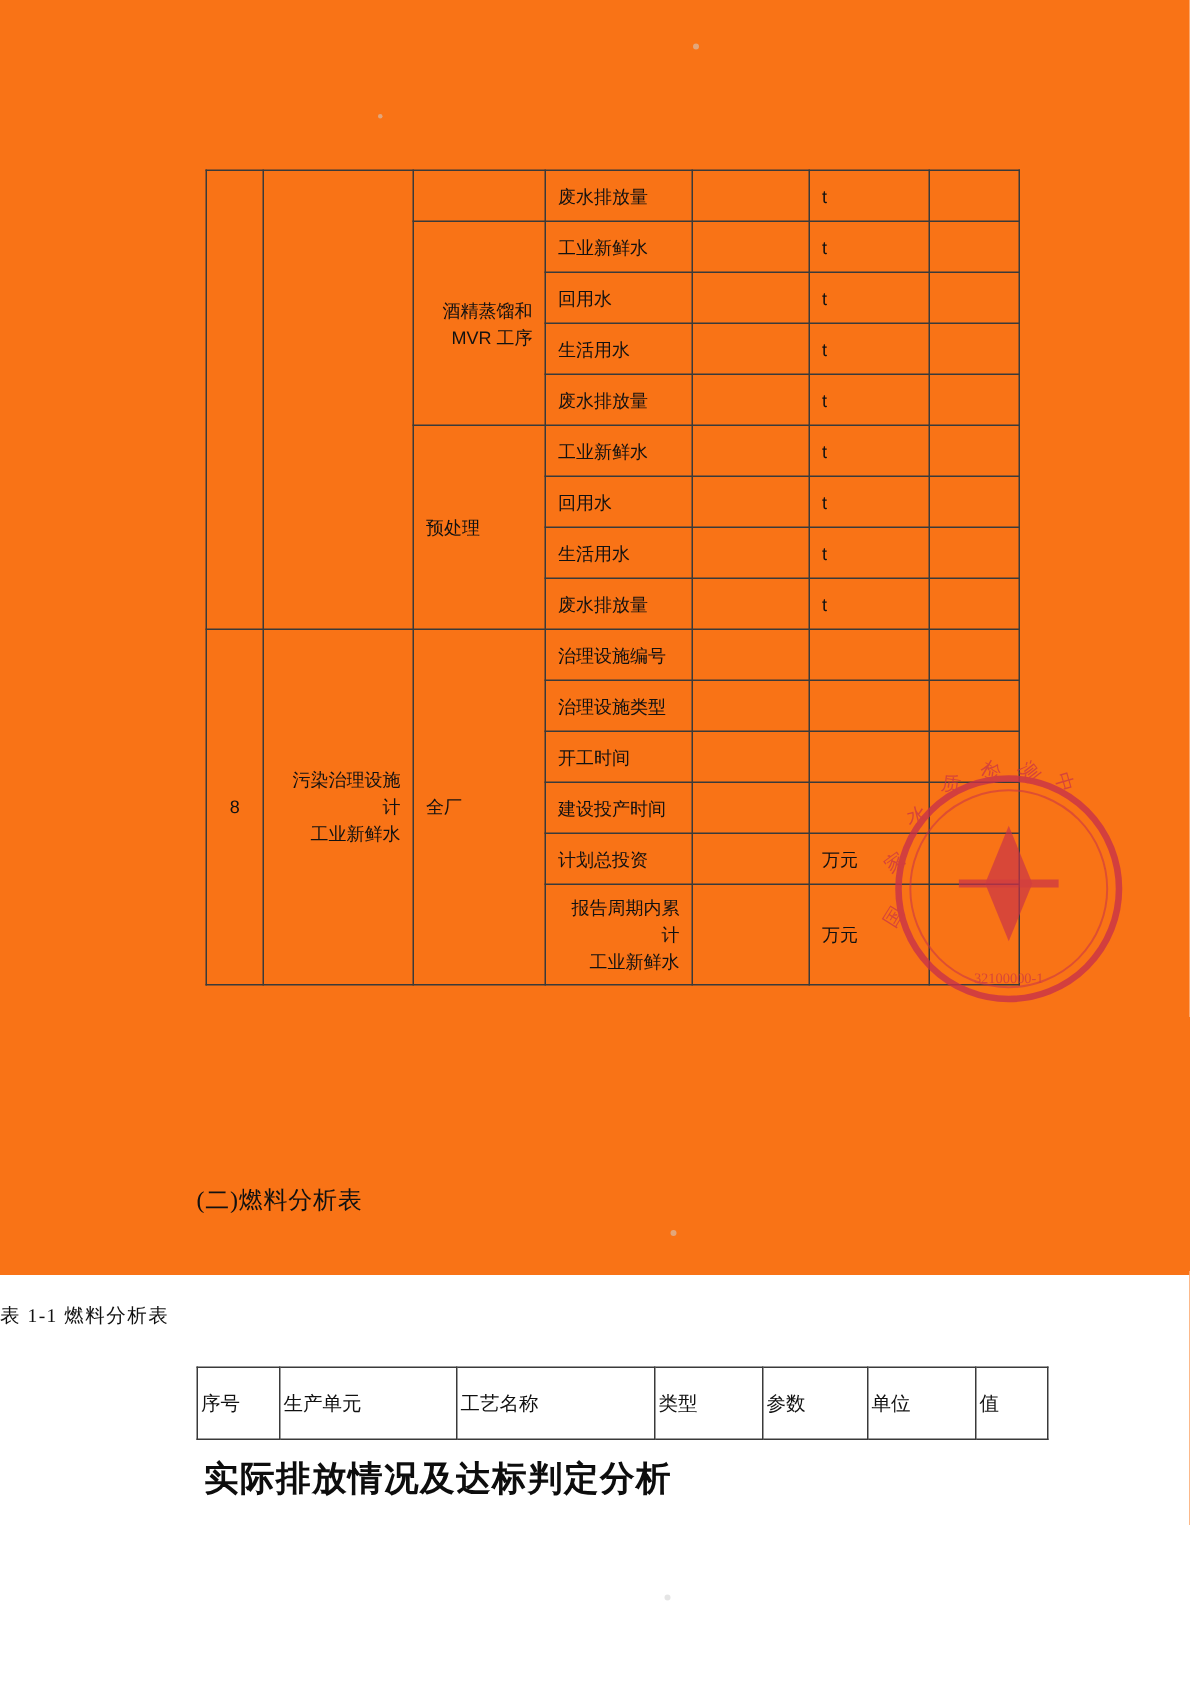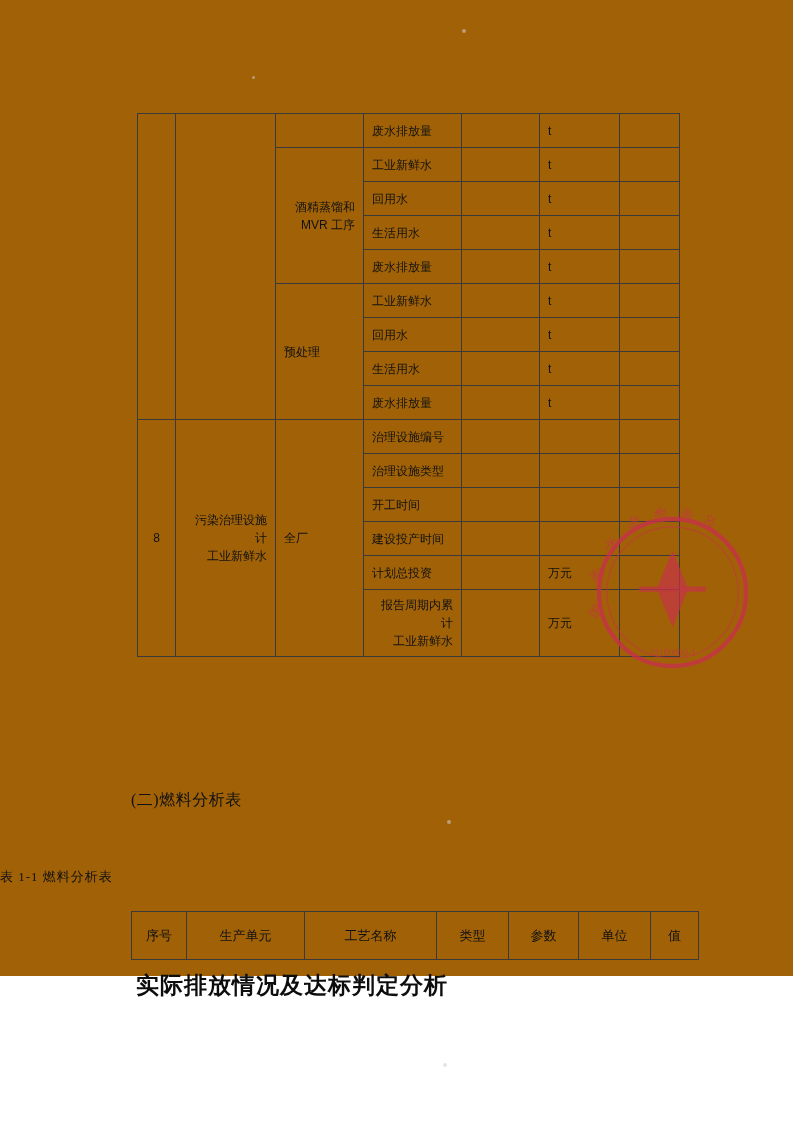"废水排放量" .page { background: #a16207 -> #f97316; height: 976px -> 850px }
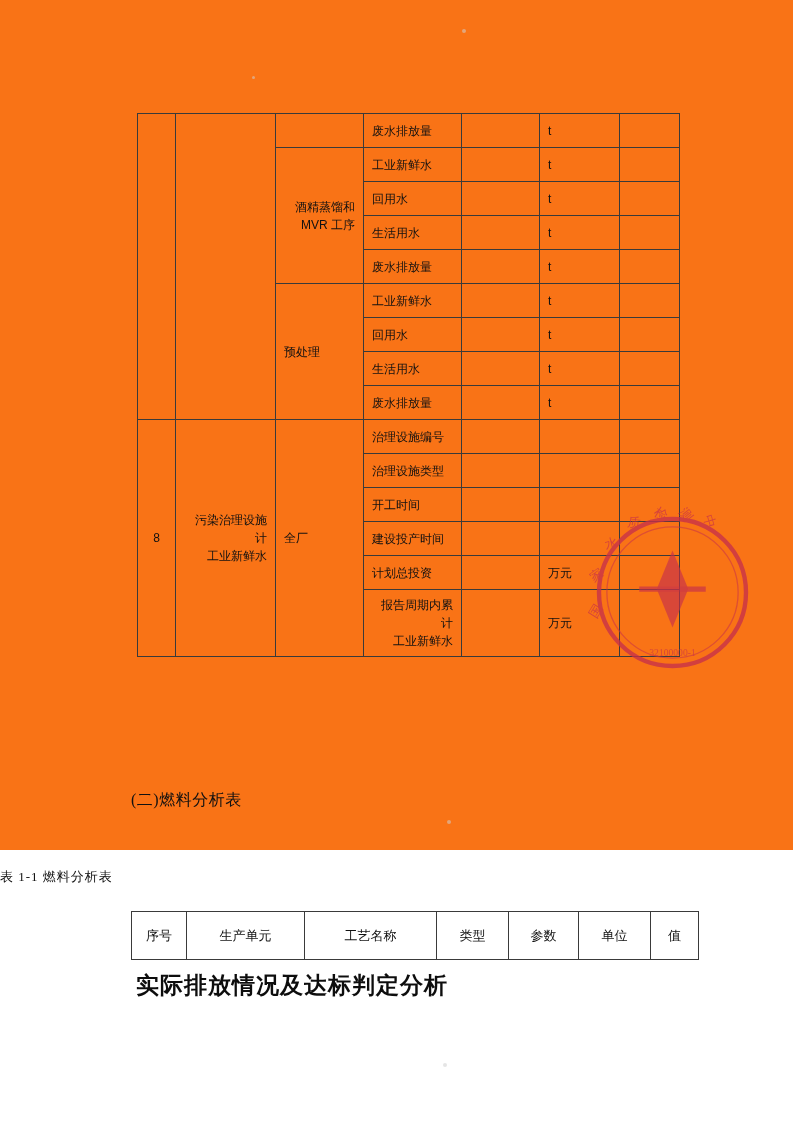"序号" table.fuel td { text-align: center -> left }
